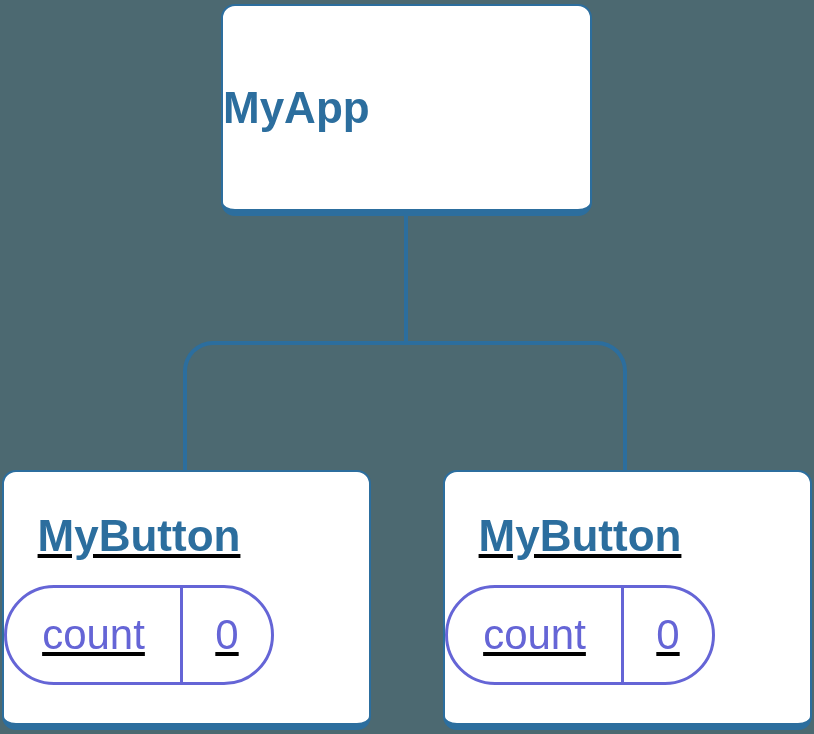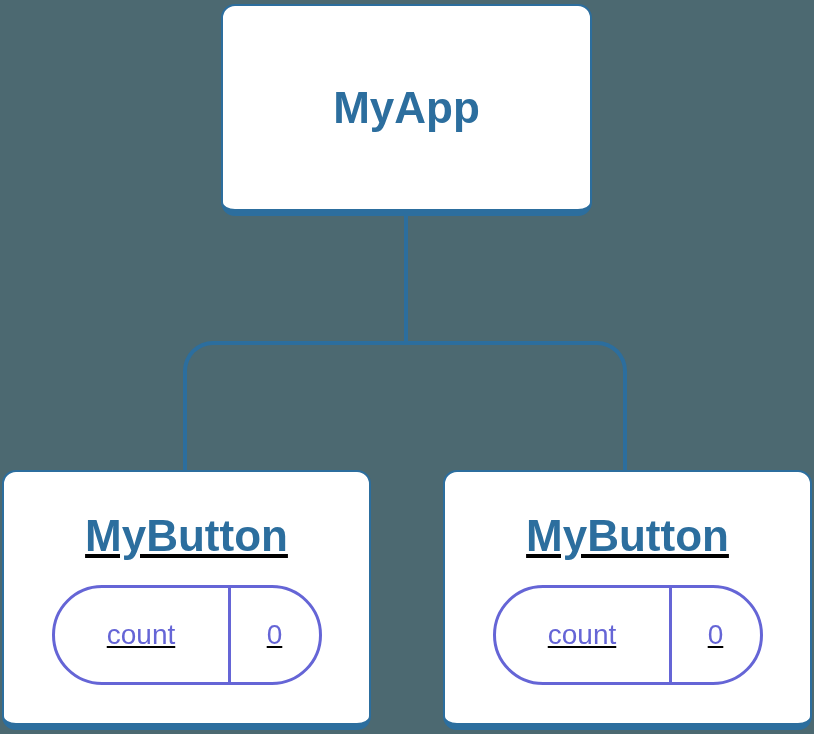"MyApp" .node { align-items: center -> flex-start }
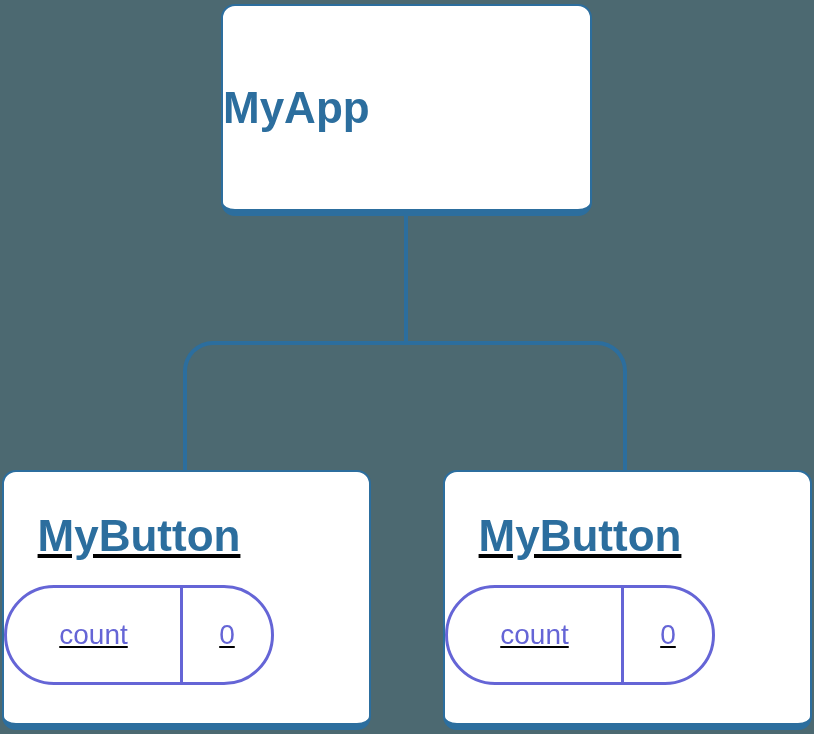"count" .state-pill { font-size: 28px -> 42px }
